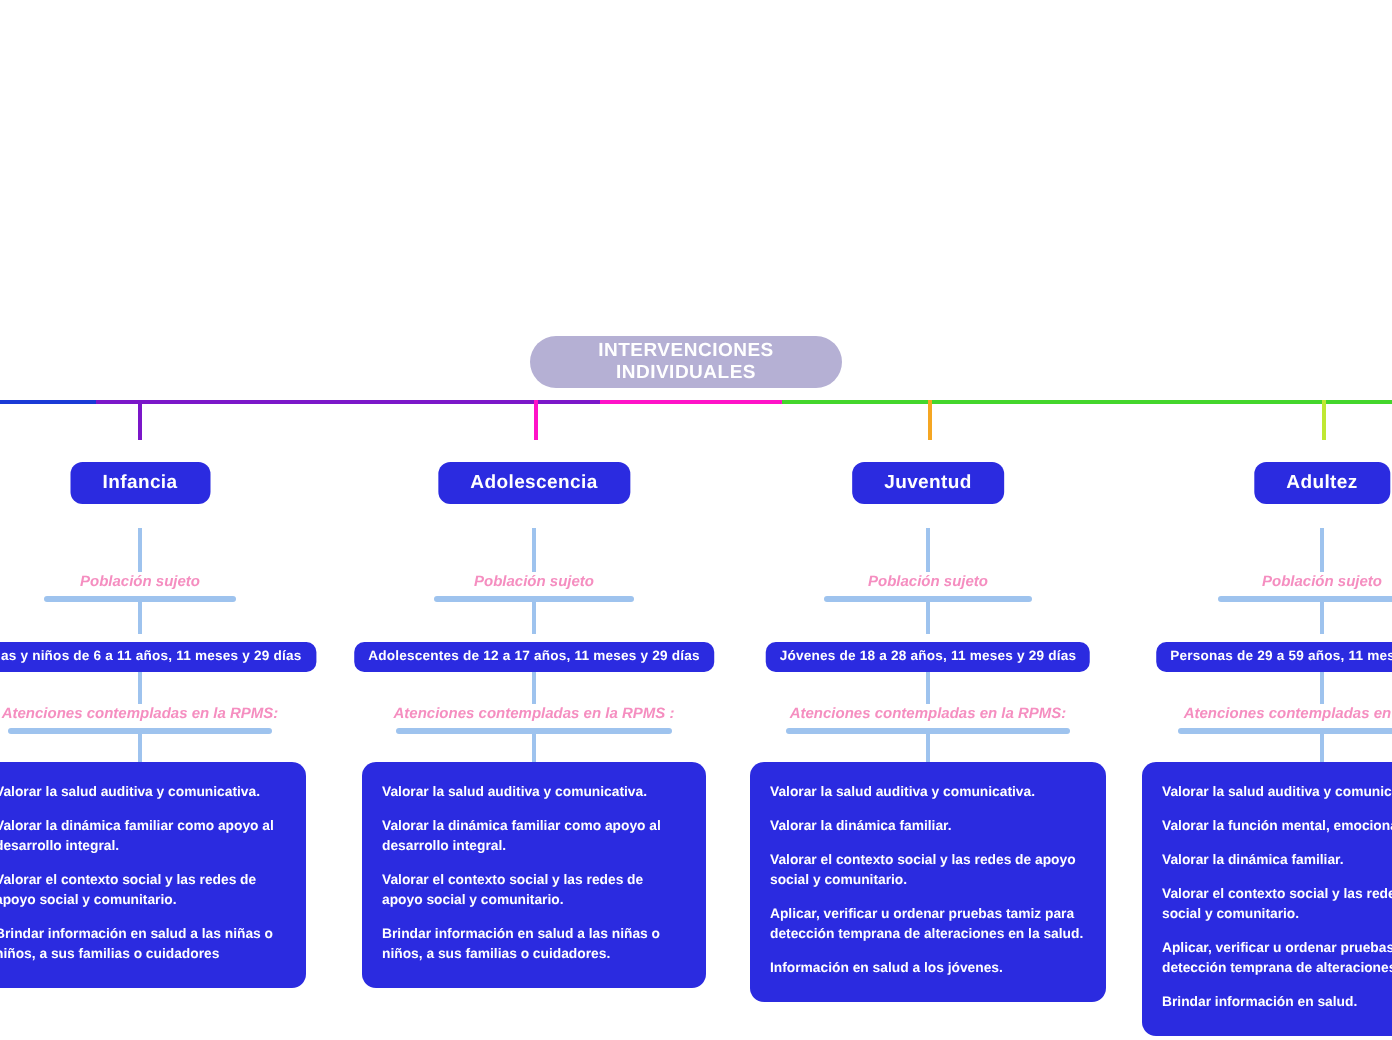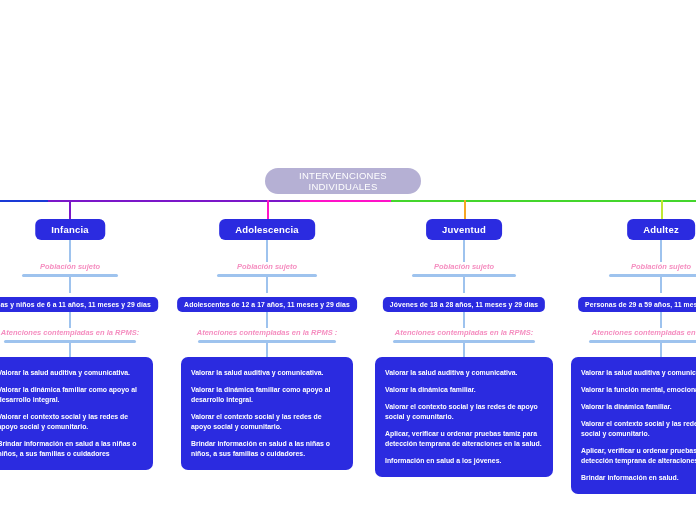"INTERVENCIONES INDIVIDUALES" .root-node { font-weight: 400 -> 700 }
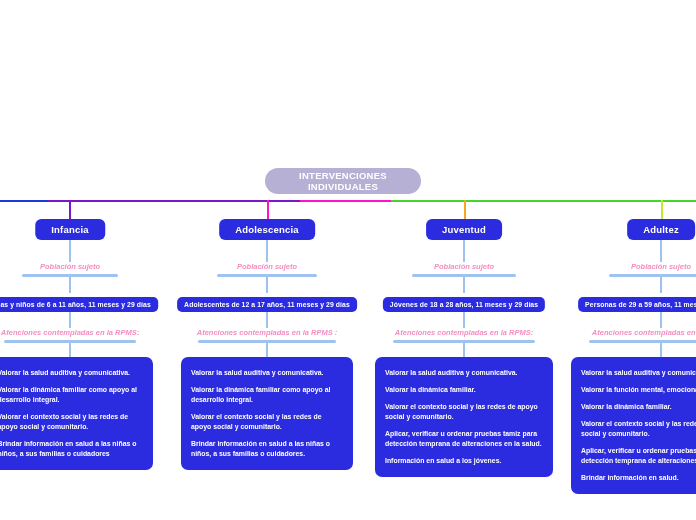"Infancia" .branch-head { margin: 0 auto -> 12px auto }
